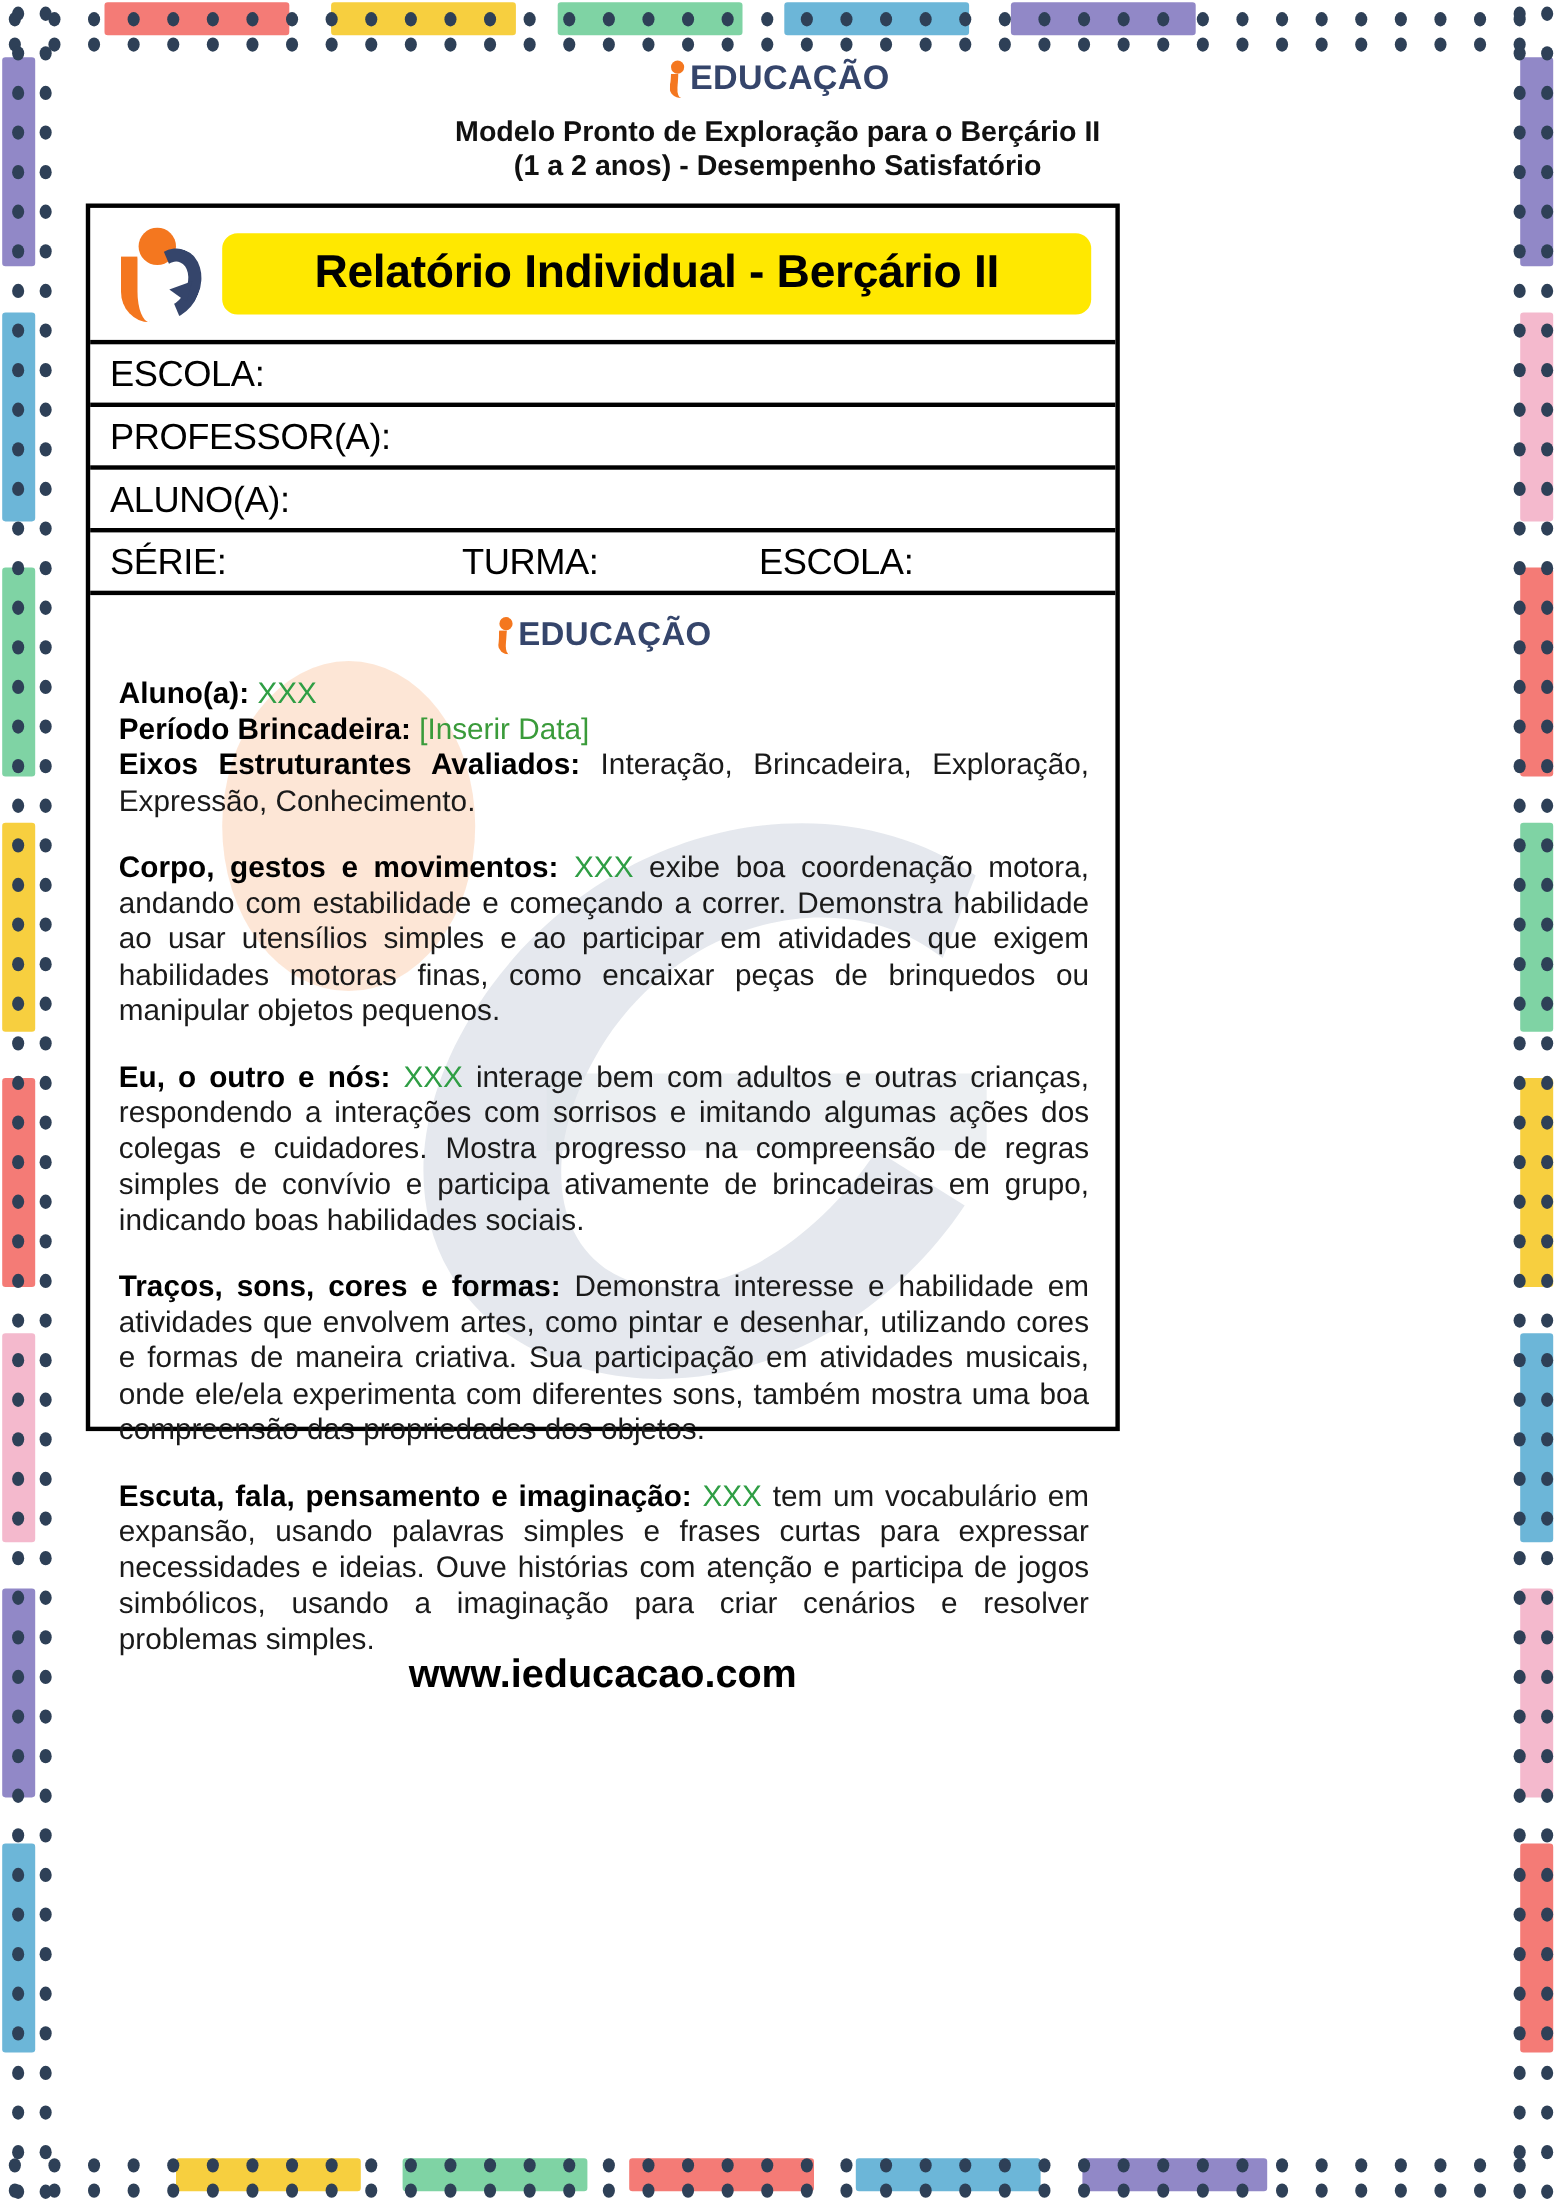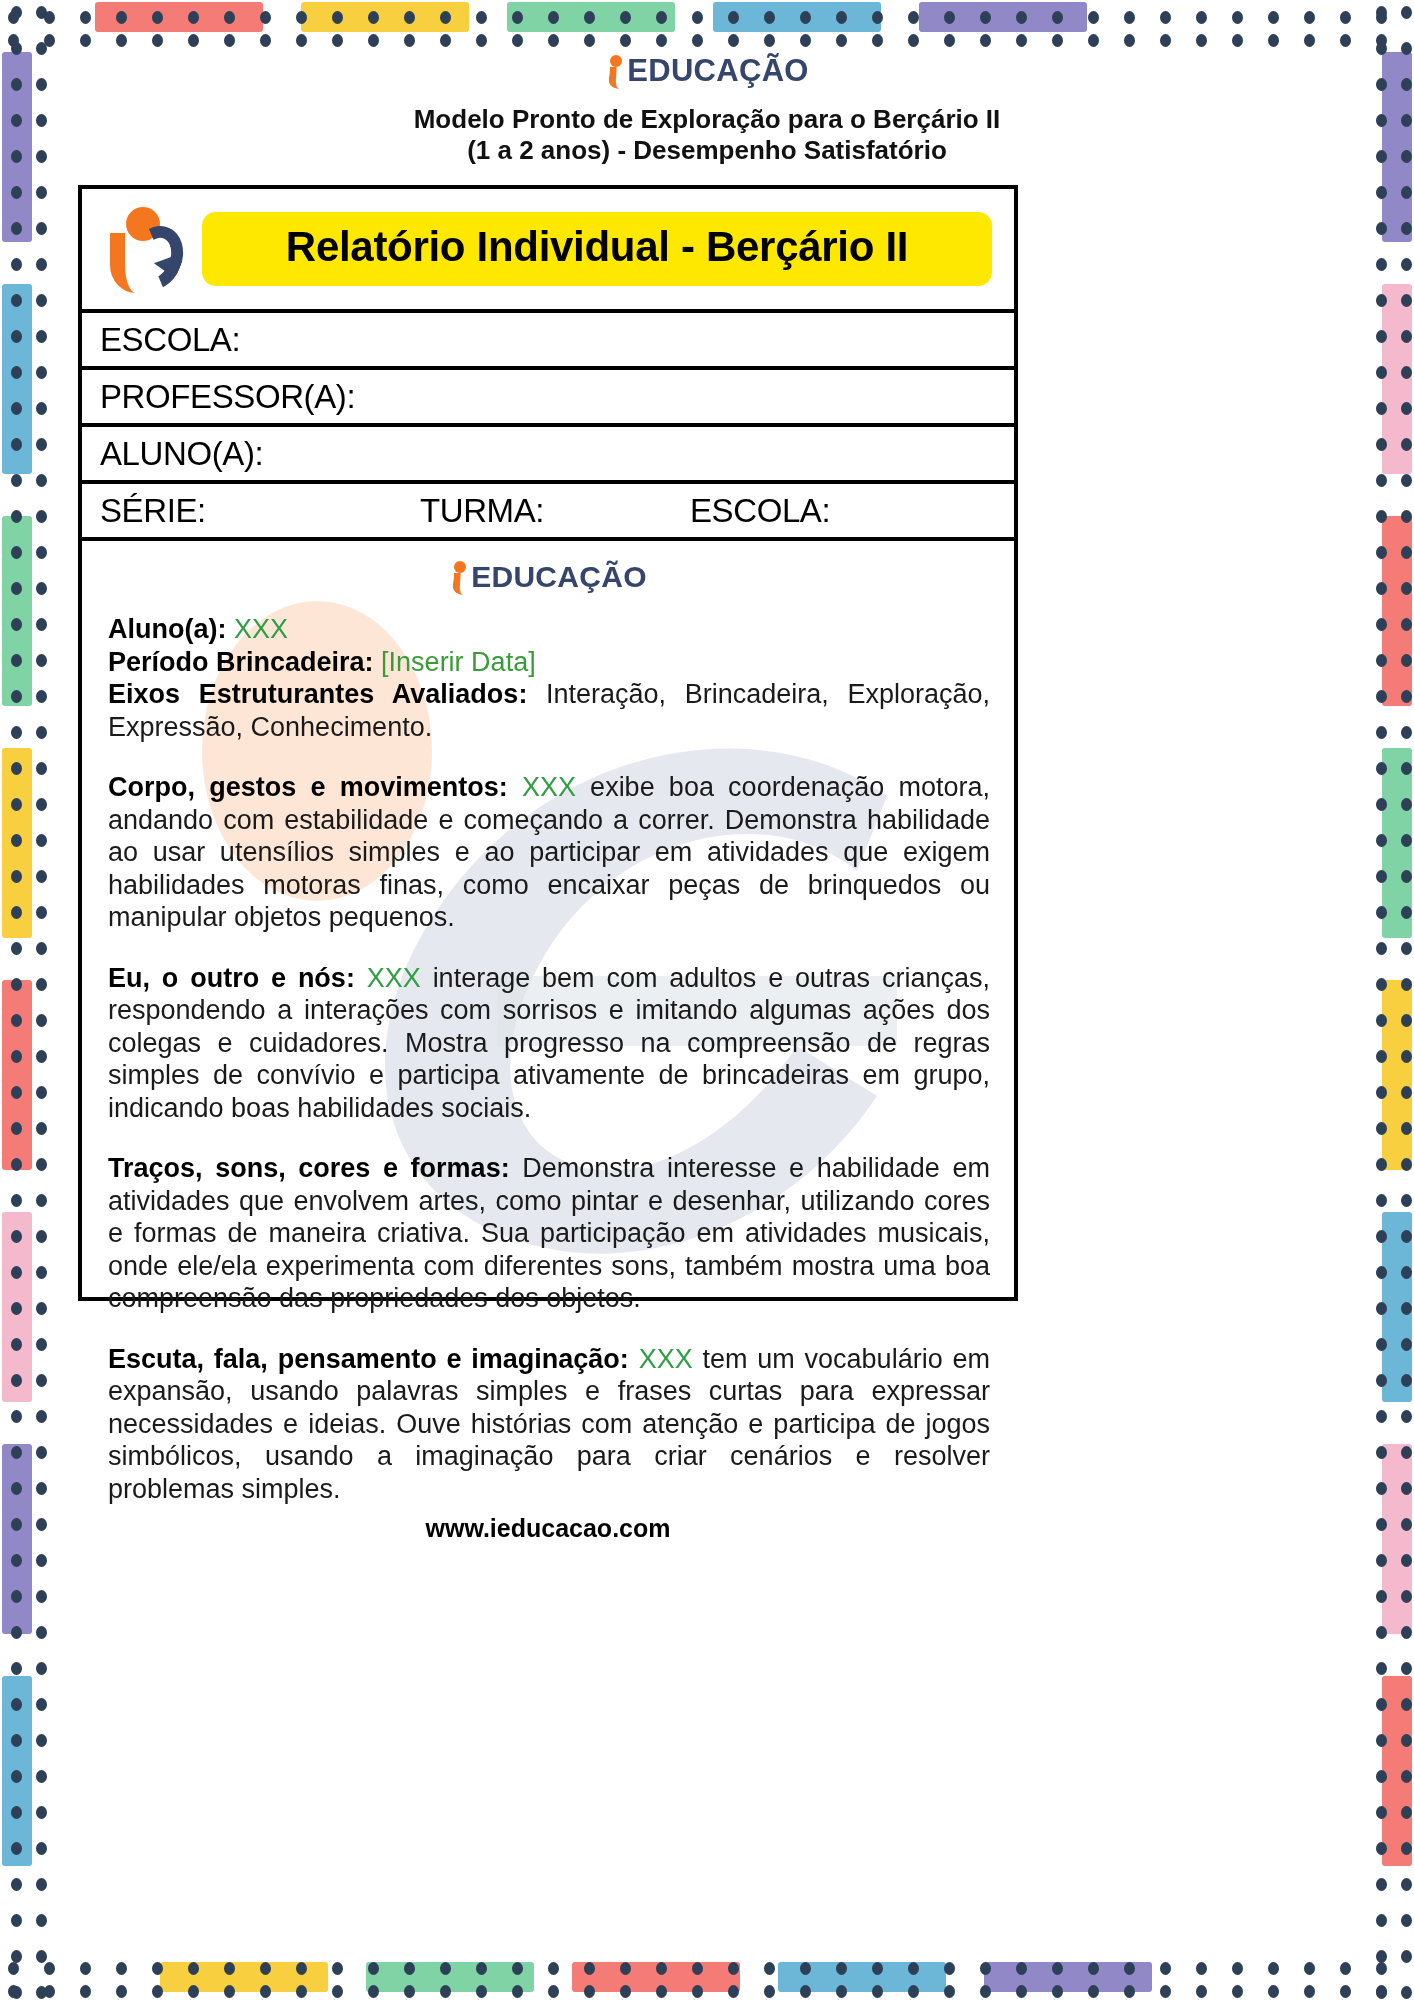"www.ieducacao.com" .footer { font-size: 25px -> 36px }
